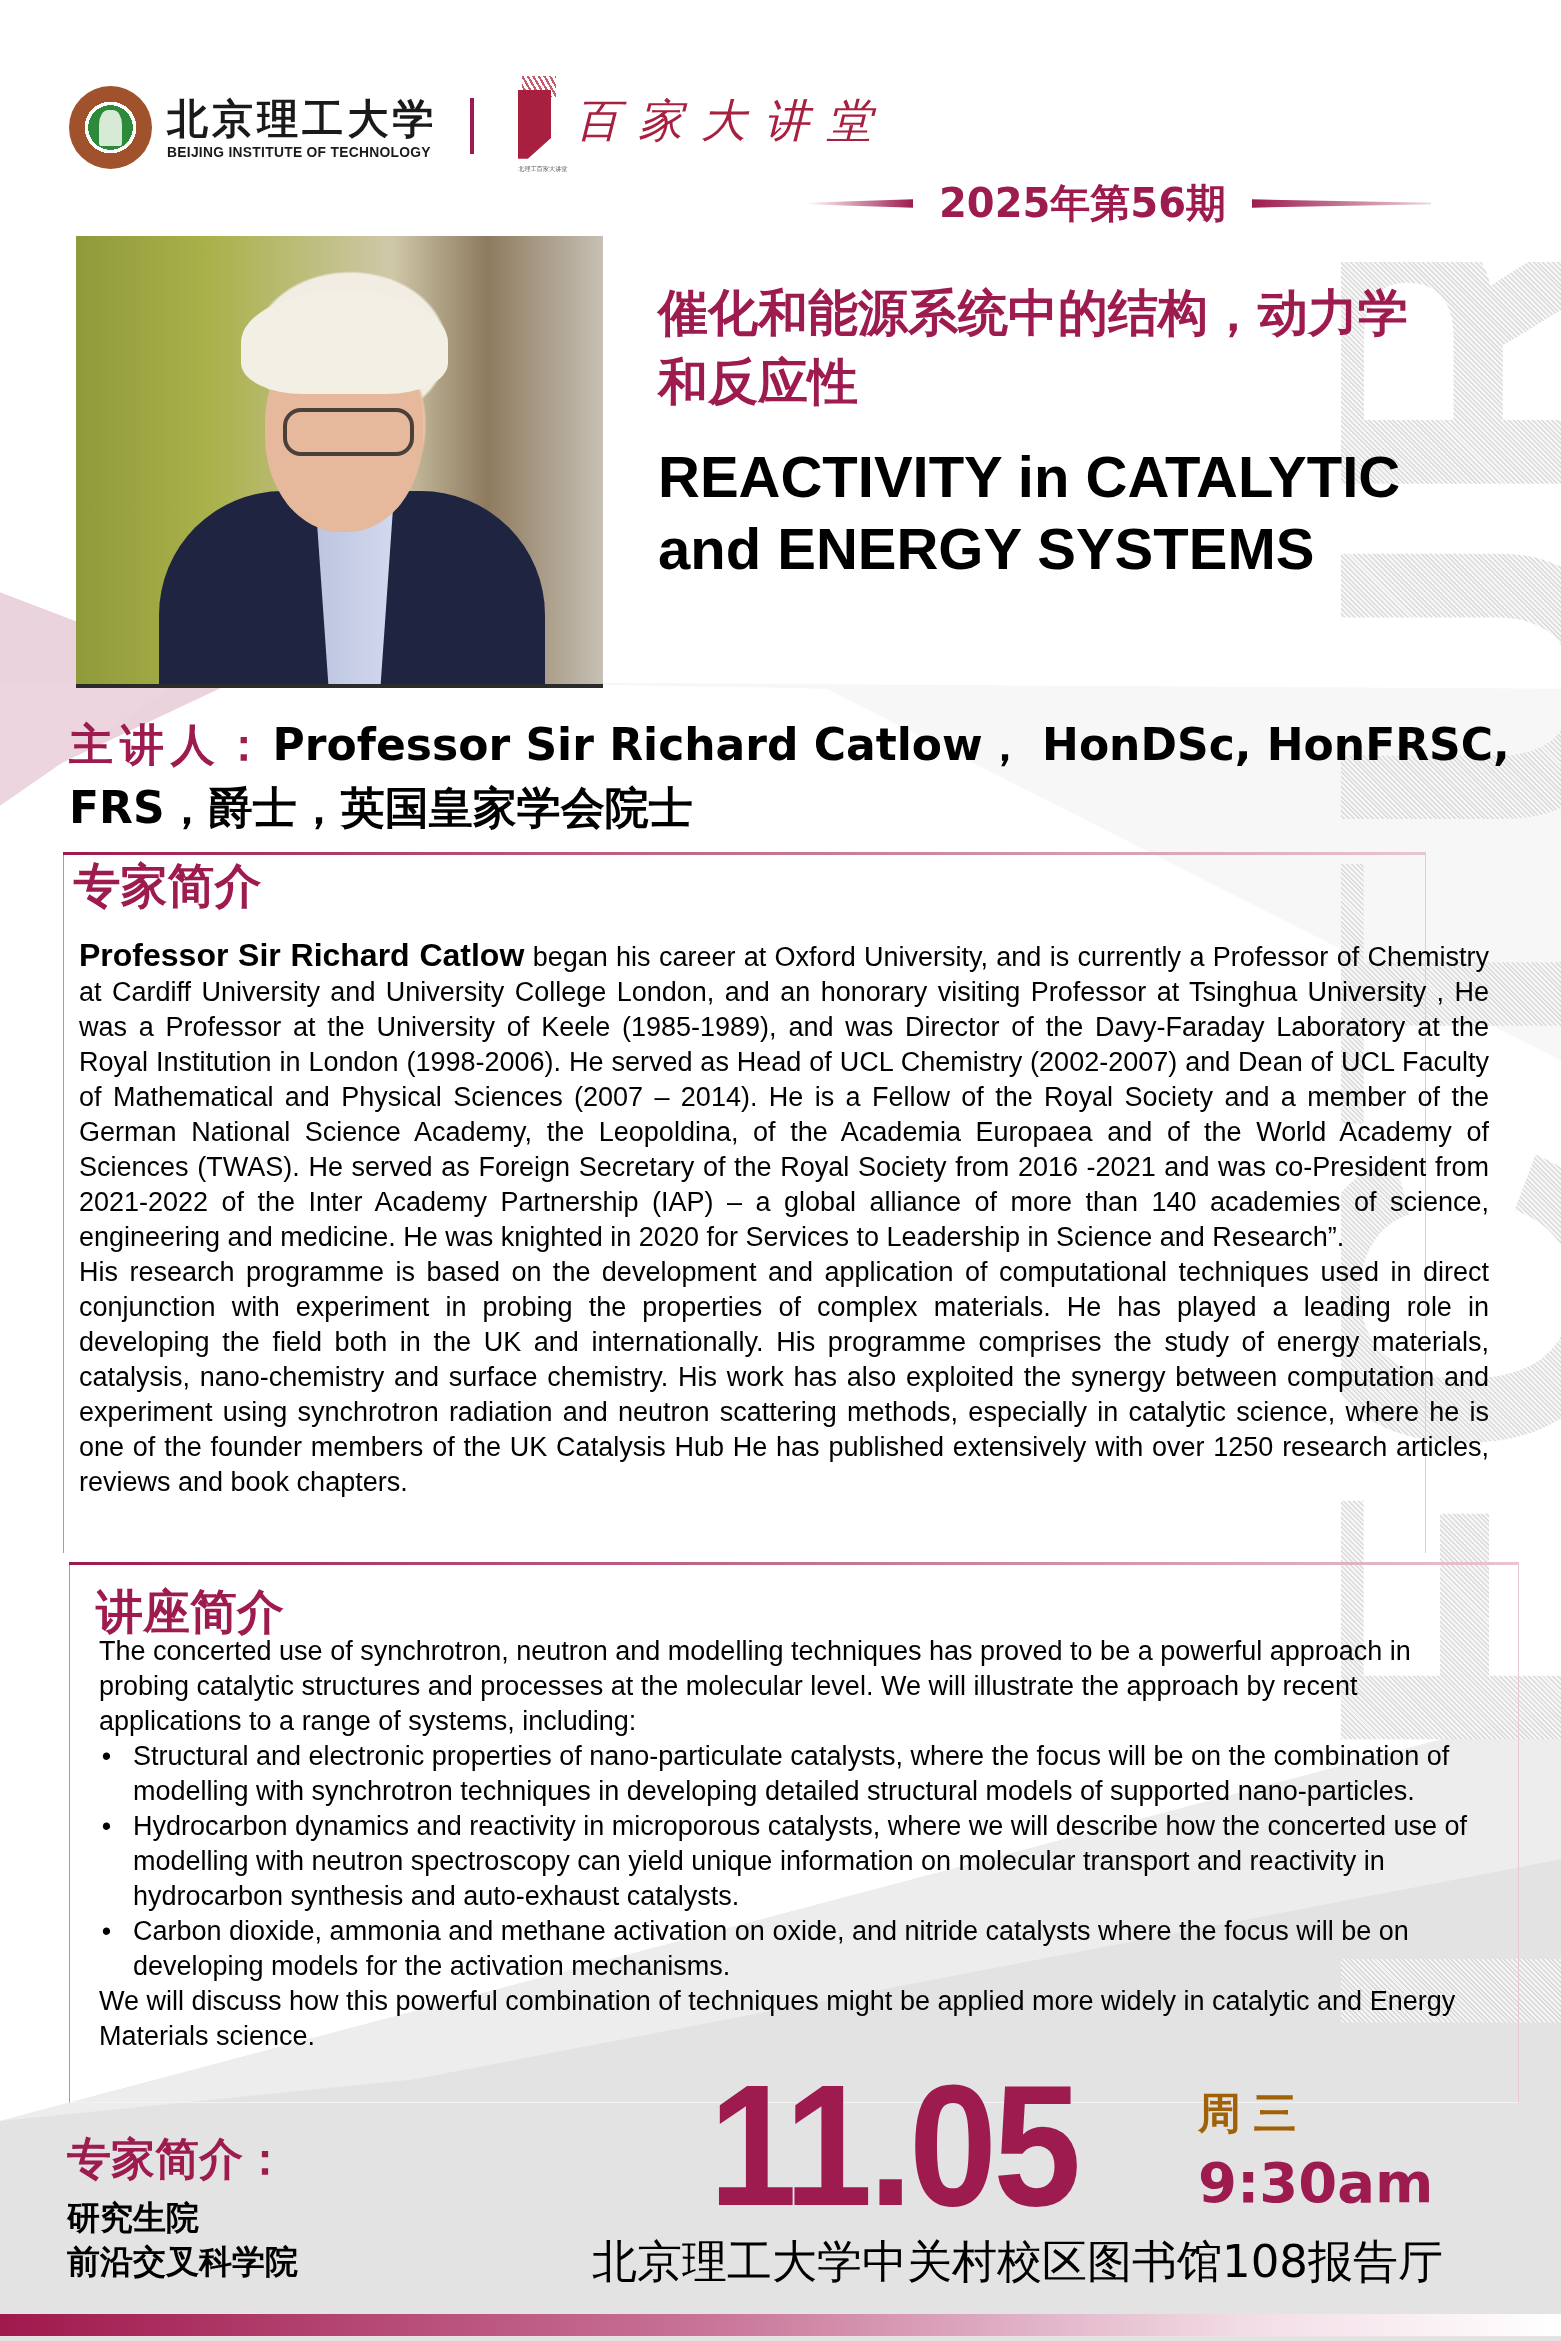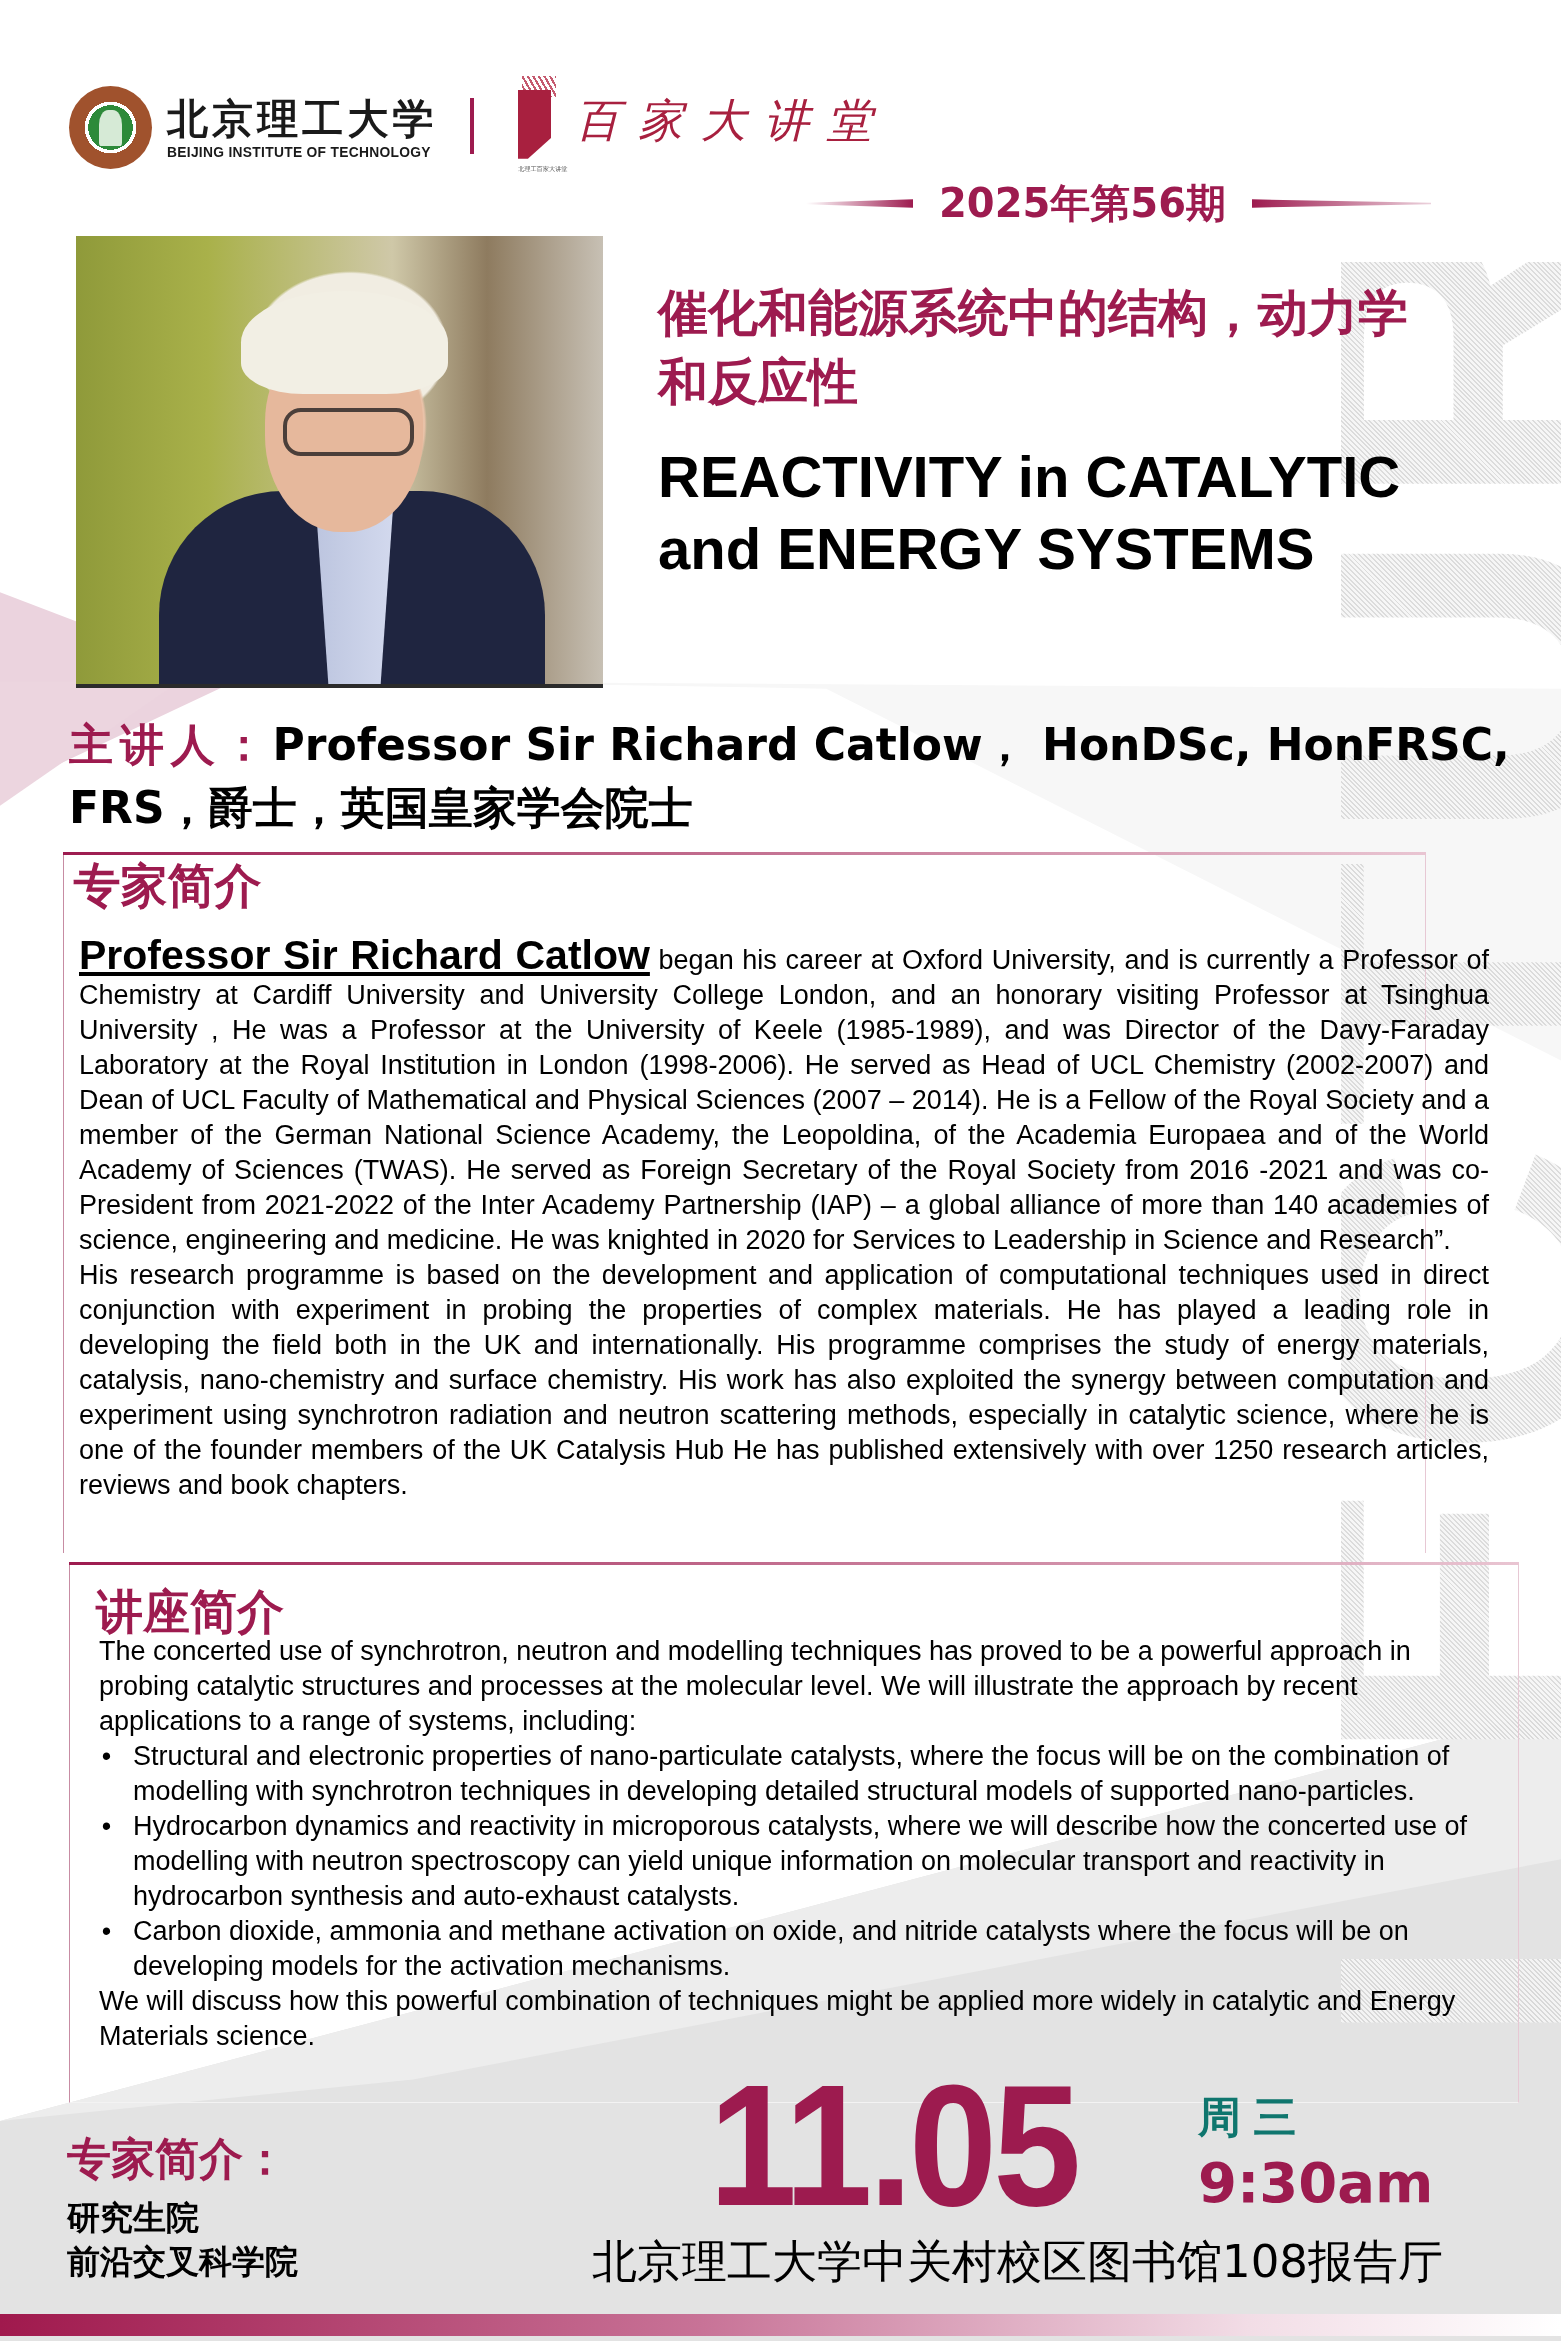"Professor Sir Richard Catlow" .bio-text .lead { font-size: 41px -> 32px; text-decoration: underline -> none }
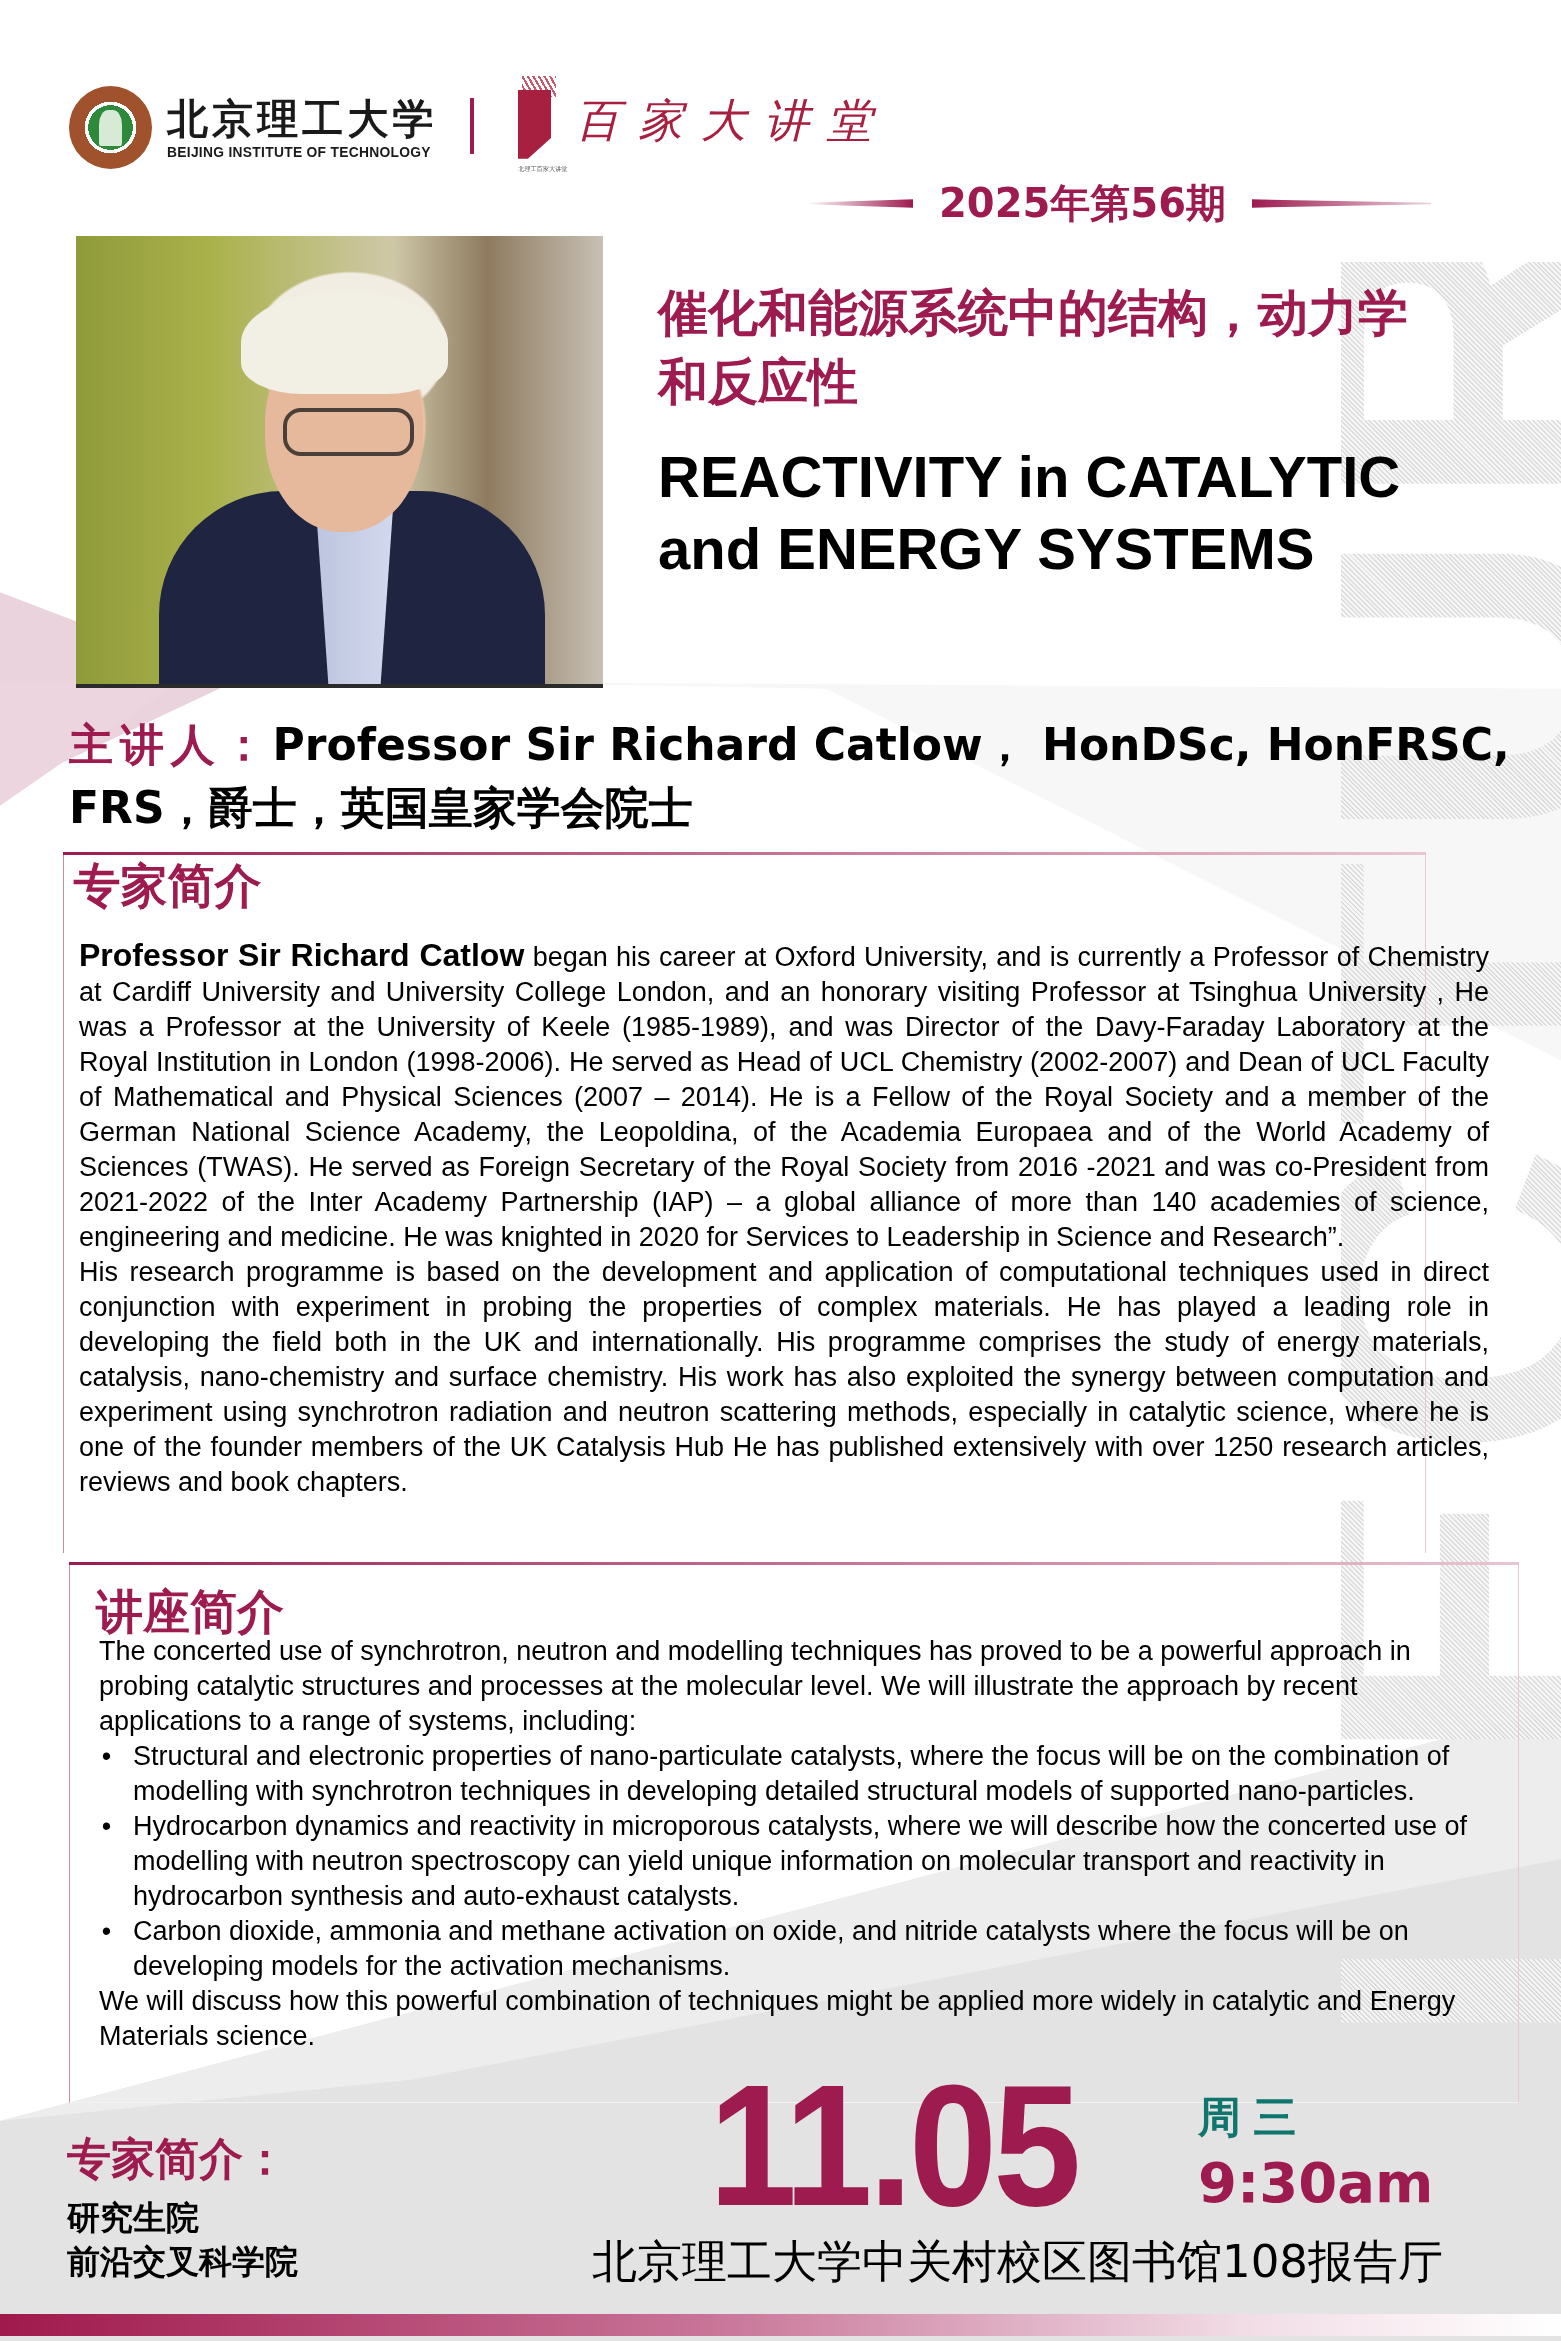"周三" .weekday { color: #0f766e -> #a16207; font-family: Liberation Sans, sans-serif -> Liberation Mono, monospace }
